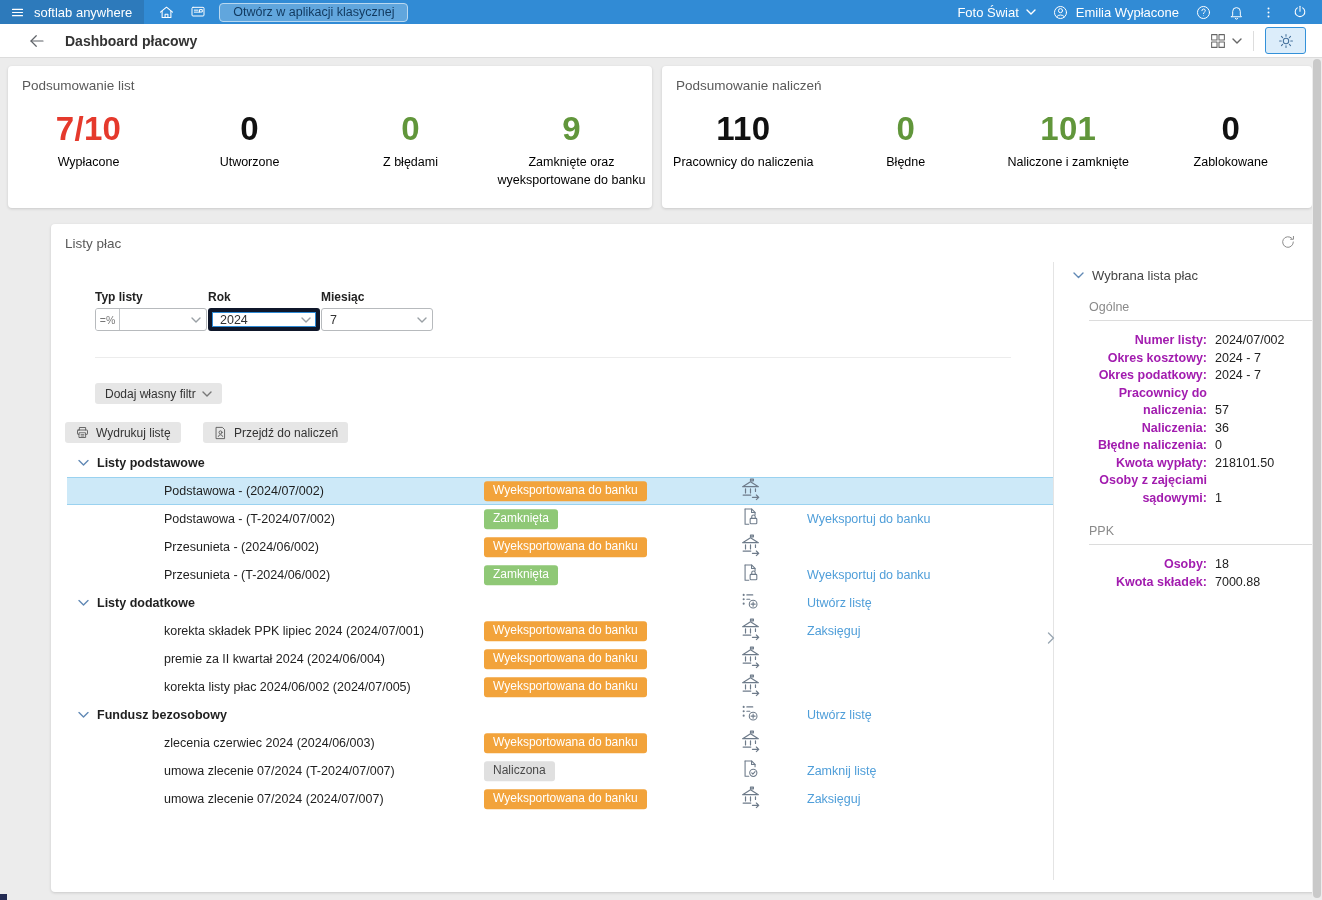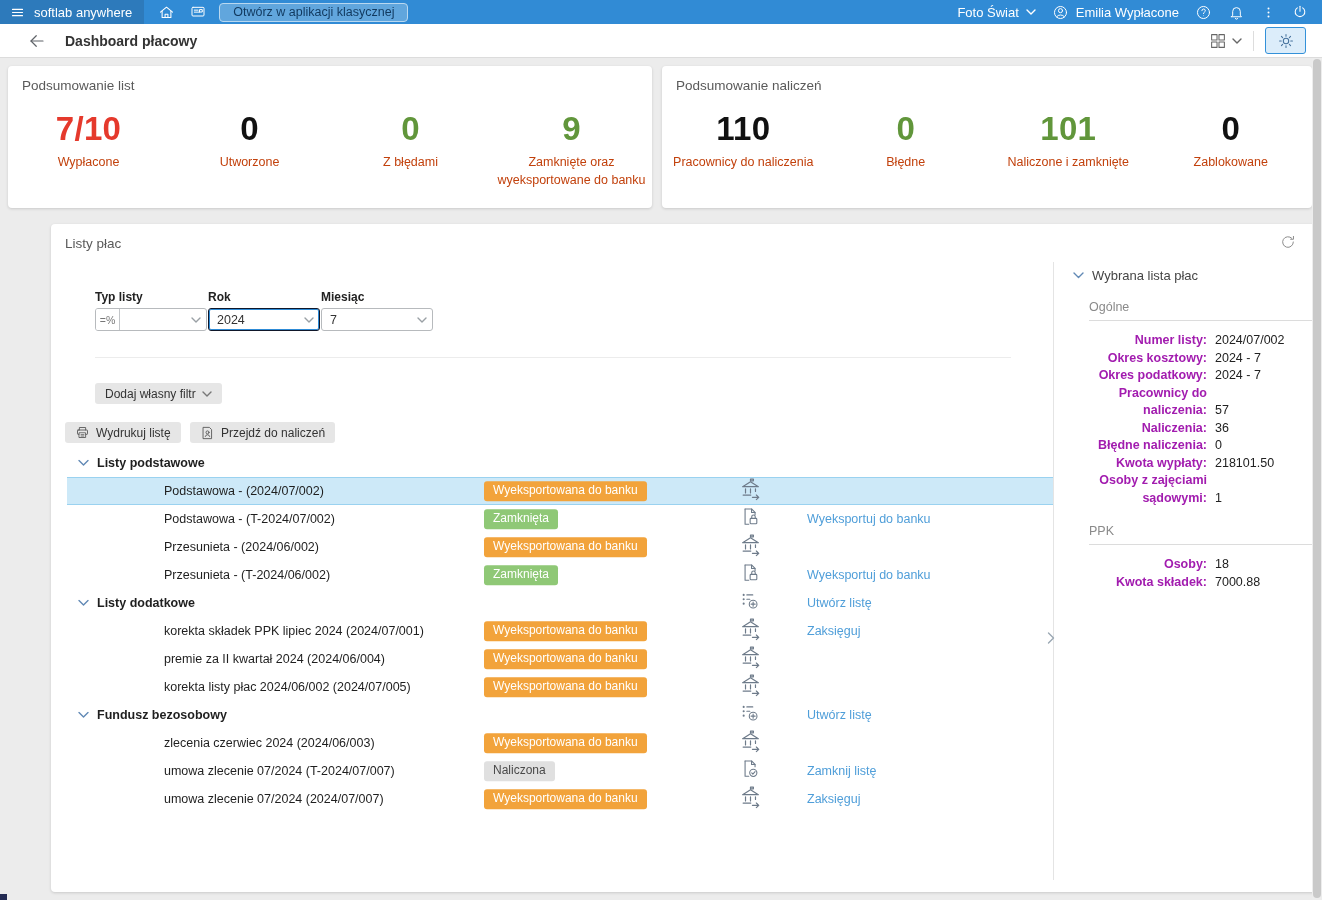"Wypłacone" .stat-label { color: #c2410c -> #000000 }
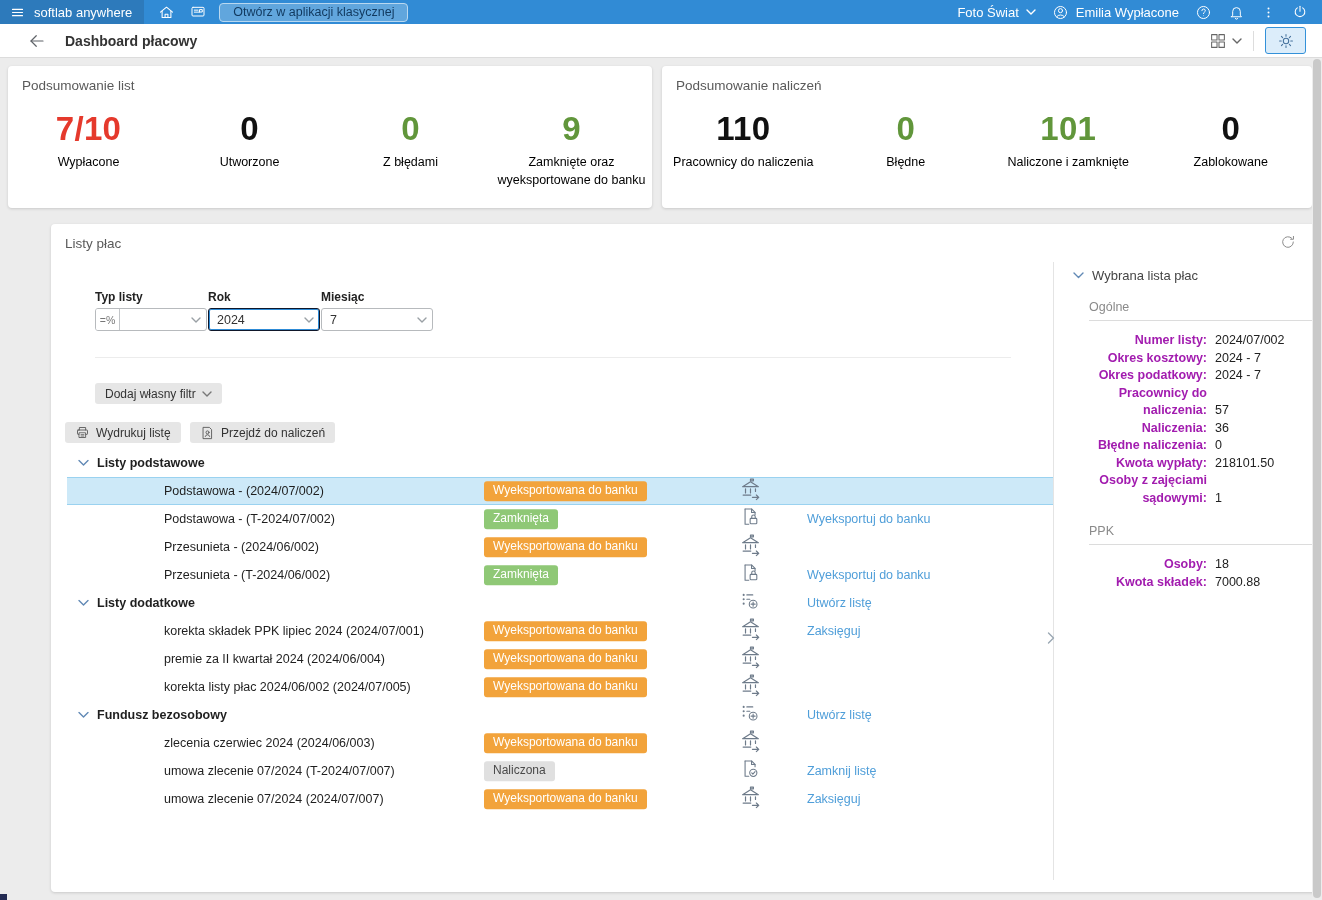"2024" .field.focused { border: 1px solid #0f172a -> 4px solid #0f172a }
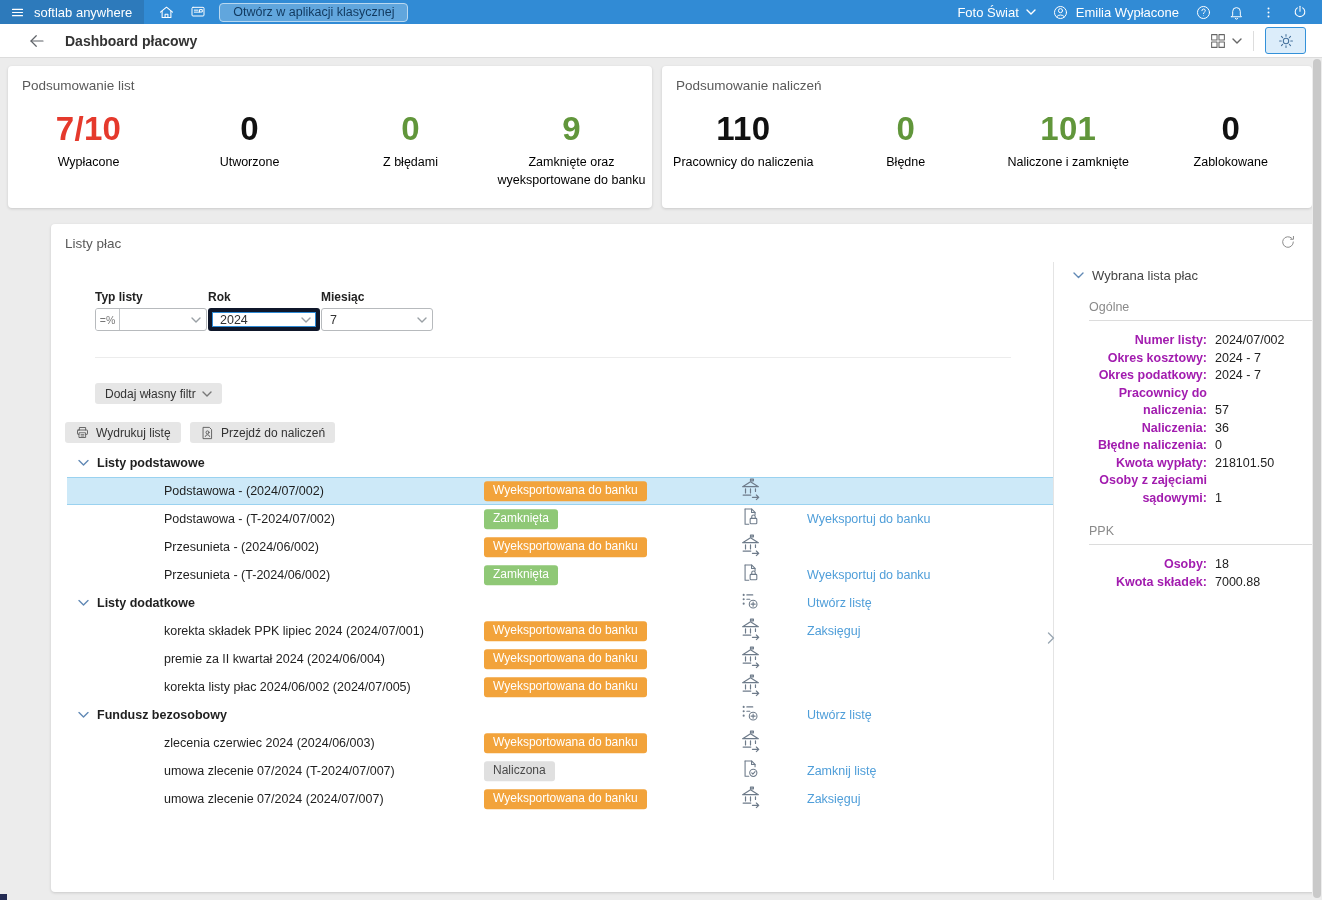"Przejdź do naliczeń" #btn-goto { left: 139px -> 152px }
